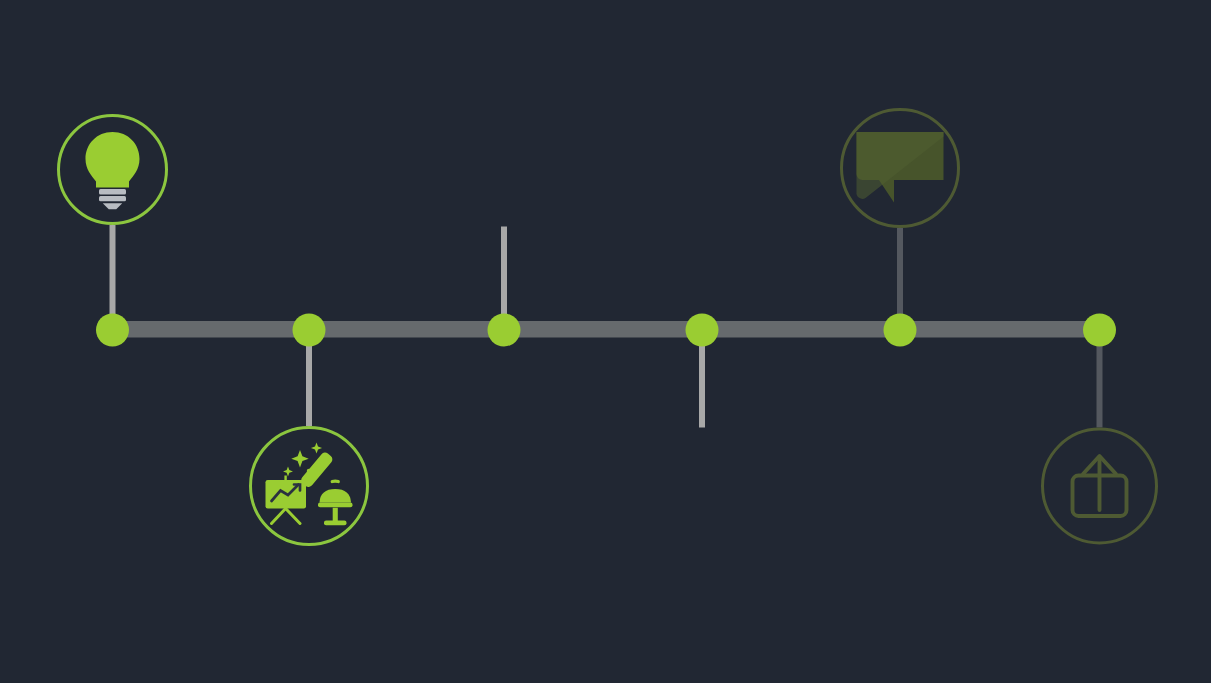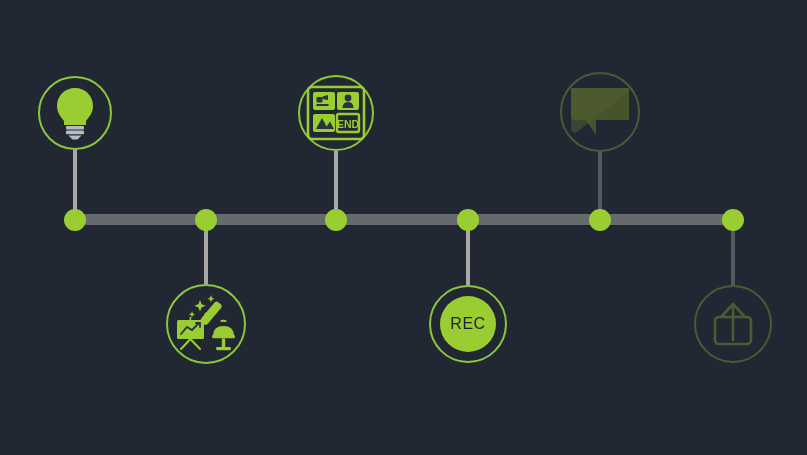"END" div.stage { html: <div> <span> <svg> <rect></rect> <rect></rect> <rect></rect> <path></path> <rect></rect> <rect></rect> <circle></circle> <path></path> <rect></rect> <path></path> <path></path> <rect></rect> <text>END</text> </svg> </span> </div> -> none }
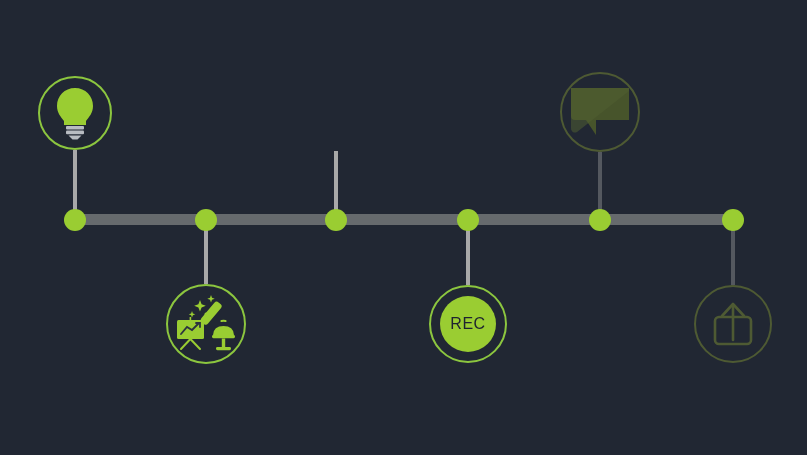"REC" div.stage { html: <div> <div> <span>REC</span> </div> </div> -> none }
